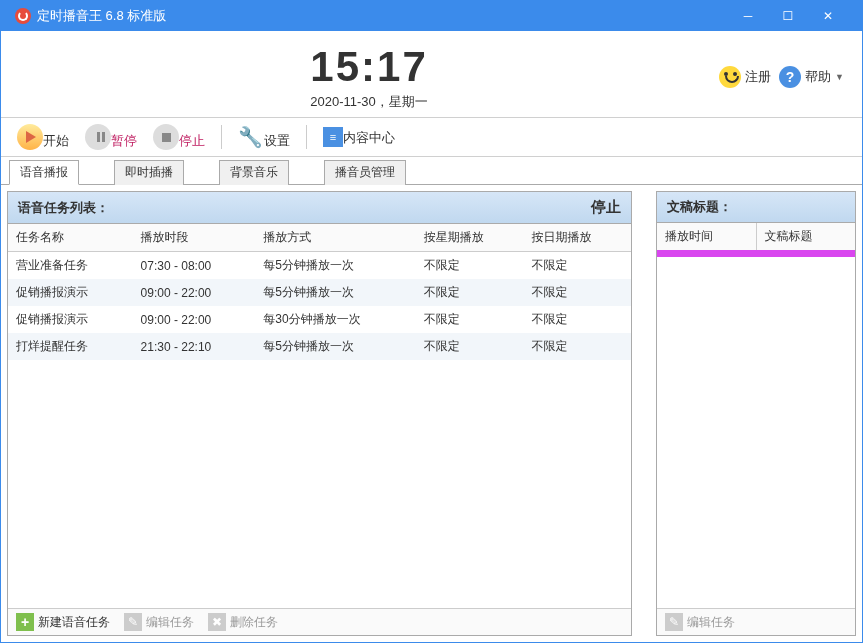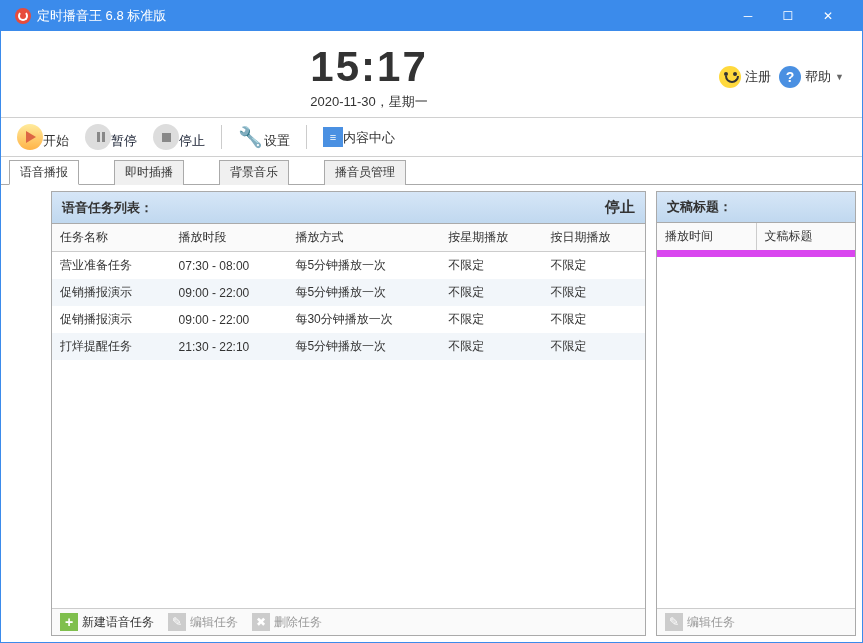"暂停" .tb-btn.disabled { color: #0f172a -> #be185d }
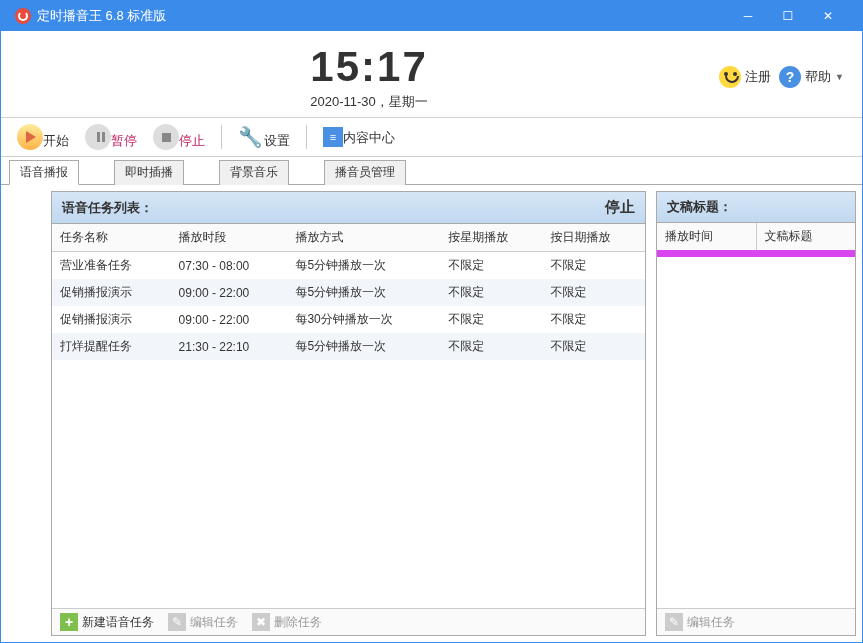"语音任务列表：" .content { gap: 10px -> 24px; margin-left: 44px -> none }
